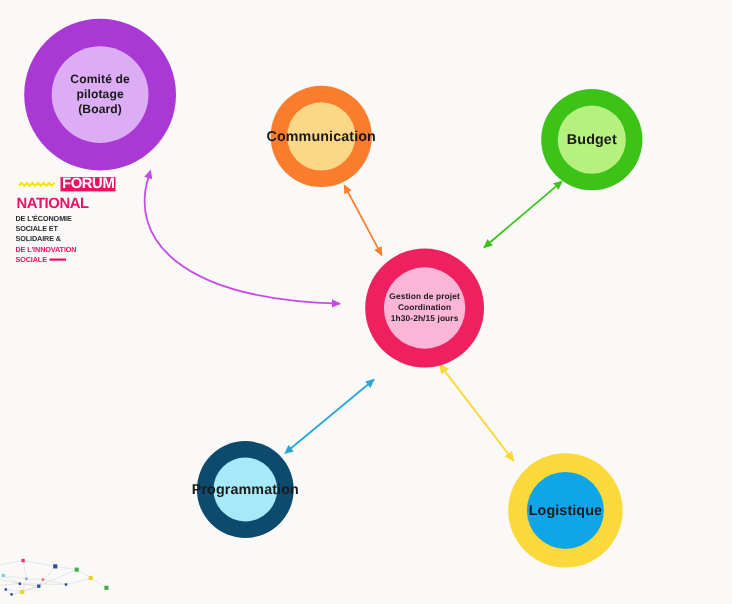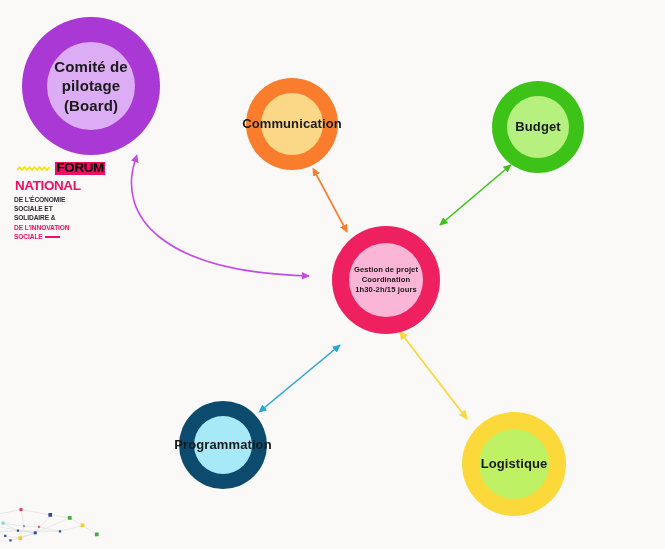"Comité de pilotage" .label-lg { font-size: 15px -> 11px }
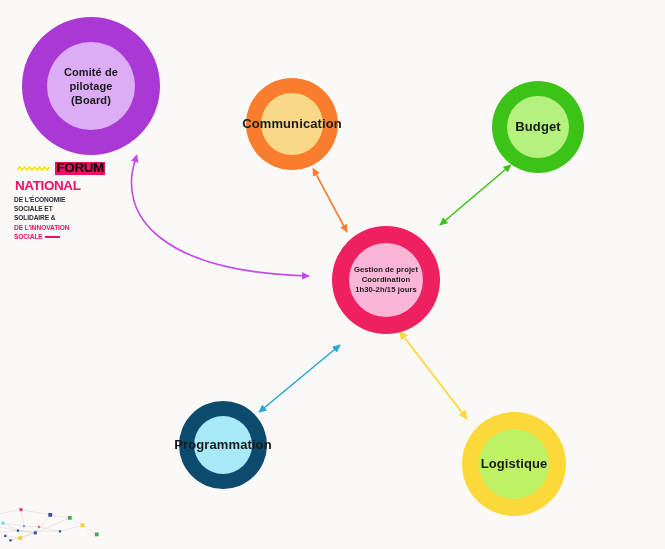"FORUM" .logo-forum { color: #000000 -> #ffffff }
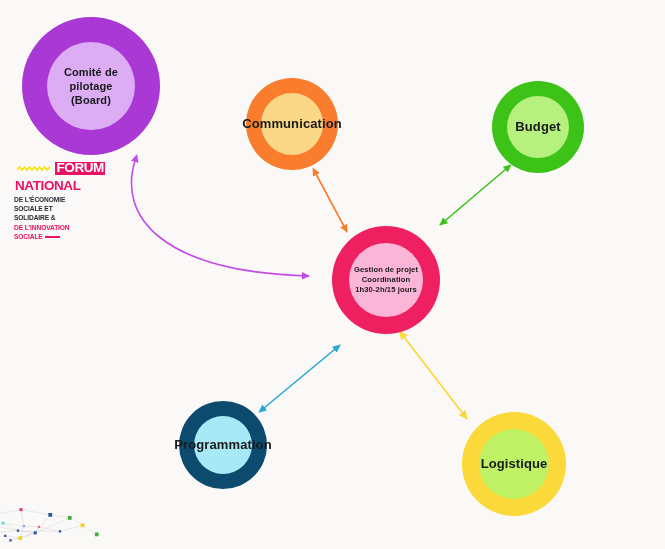"Logistique" div.node-inner { background: #bef264 -> #0ea5e9 }
